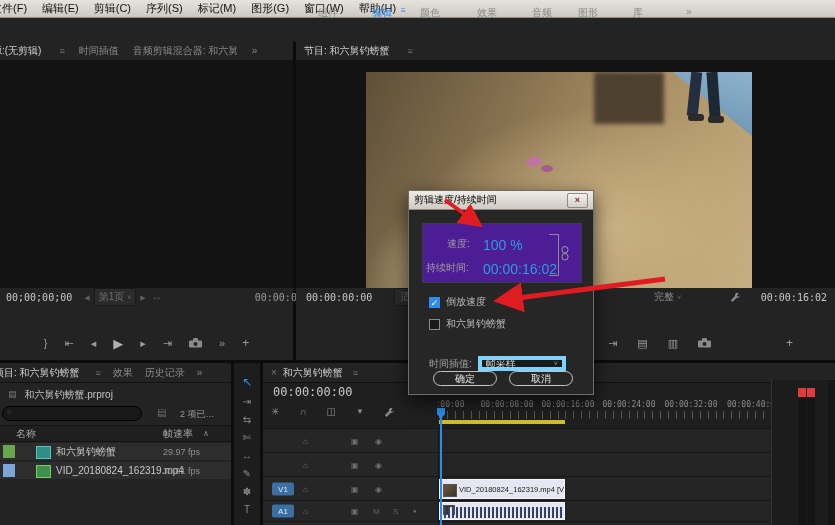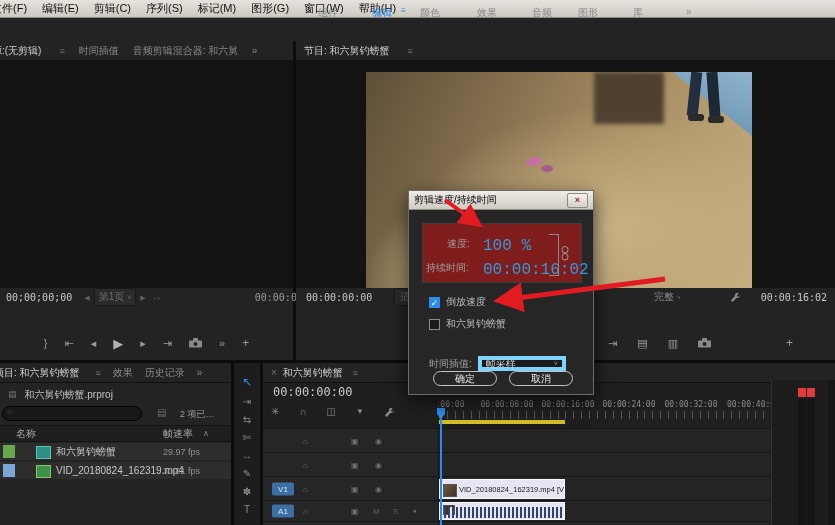"速度:" .grpbox { background: #7f1d1d -> #4c1d95 }
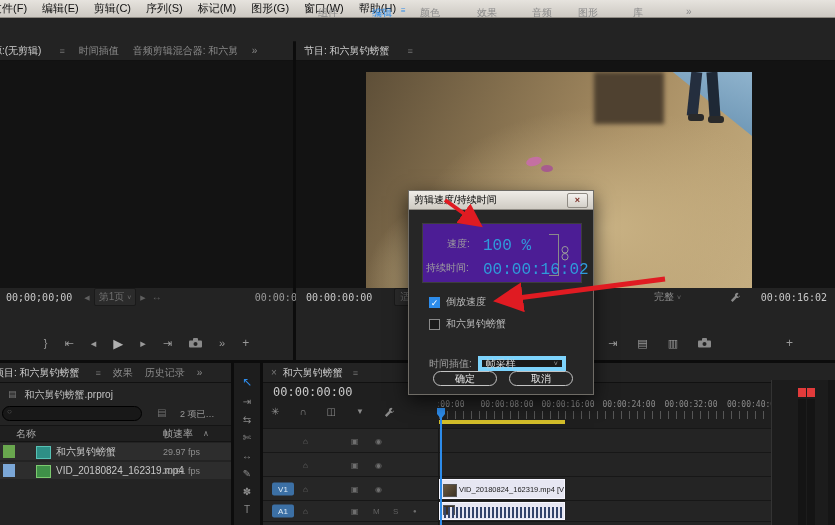"100 %" .dval { font-family: Liberation Mono, monospace -> Liberation Sans, sans-serif; font-size: 16px -> 14px }
